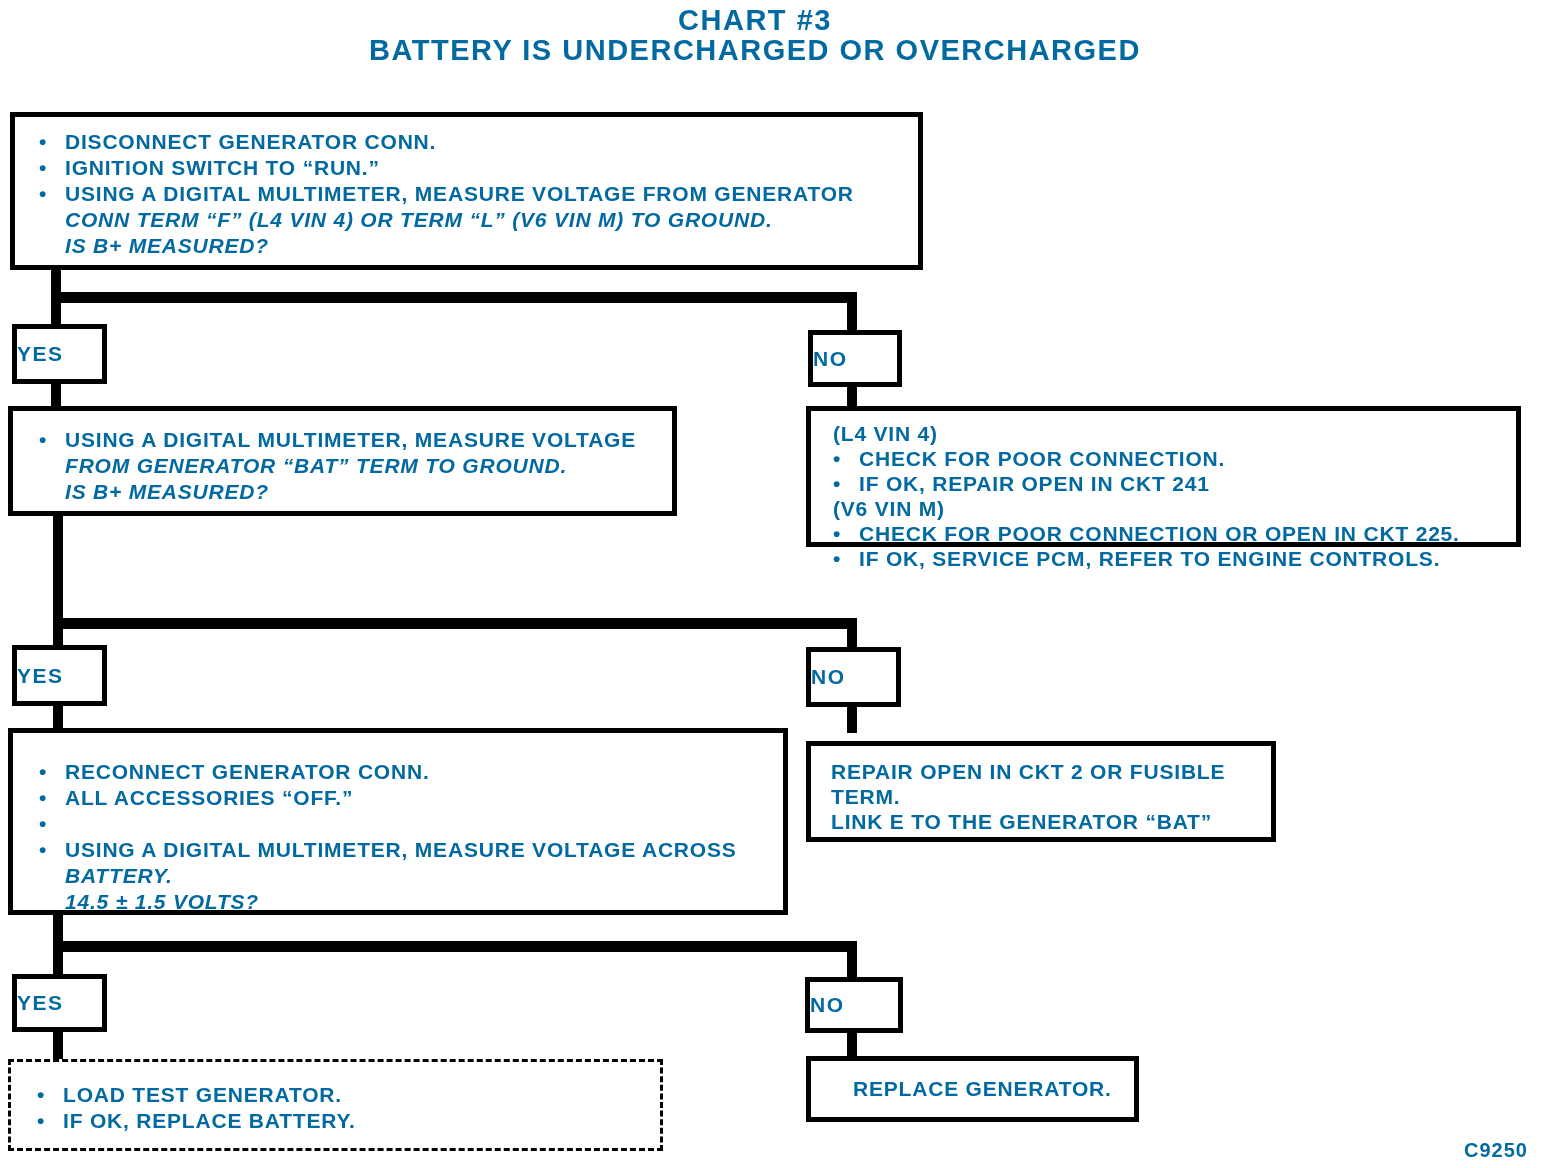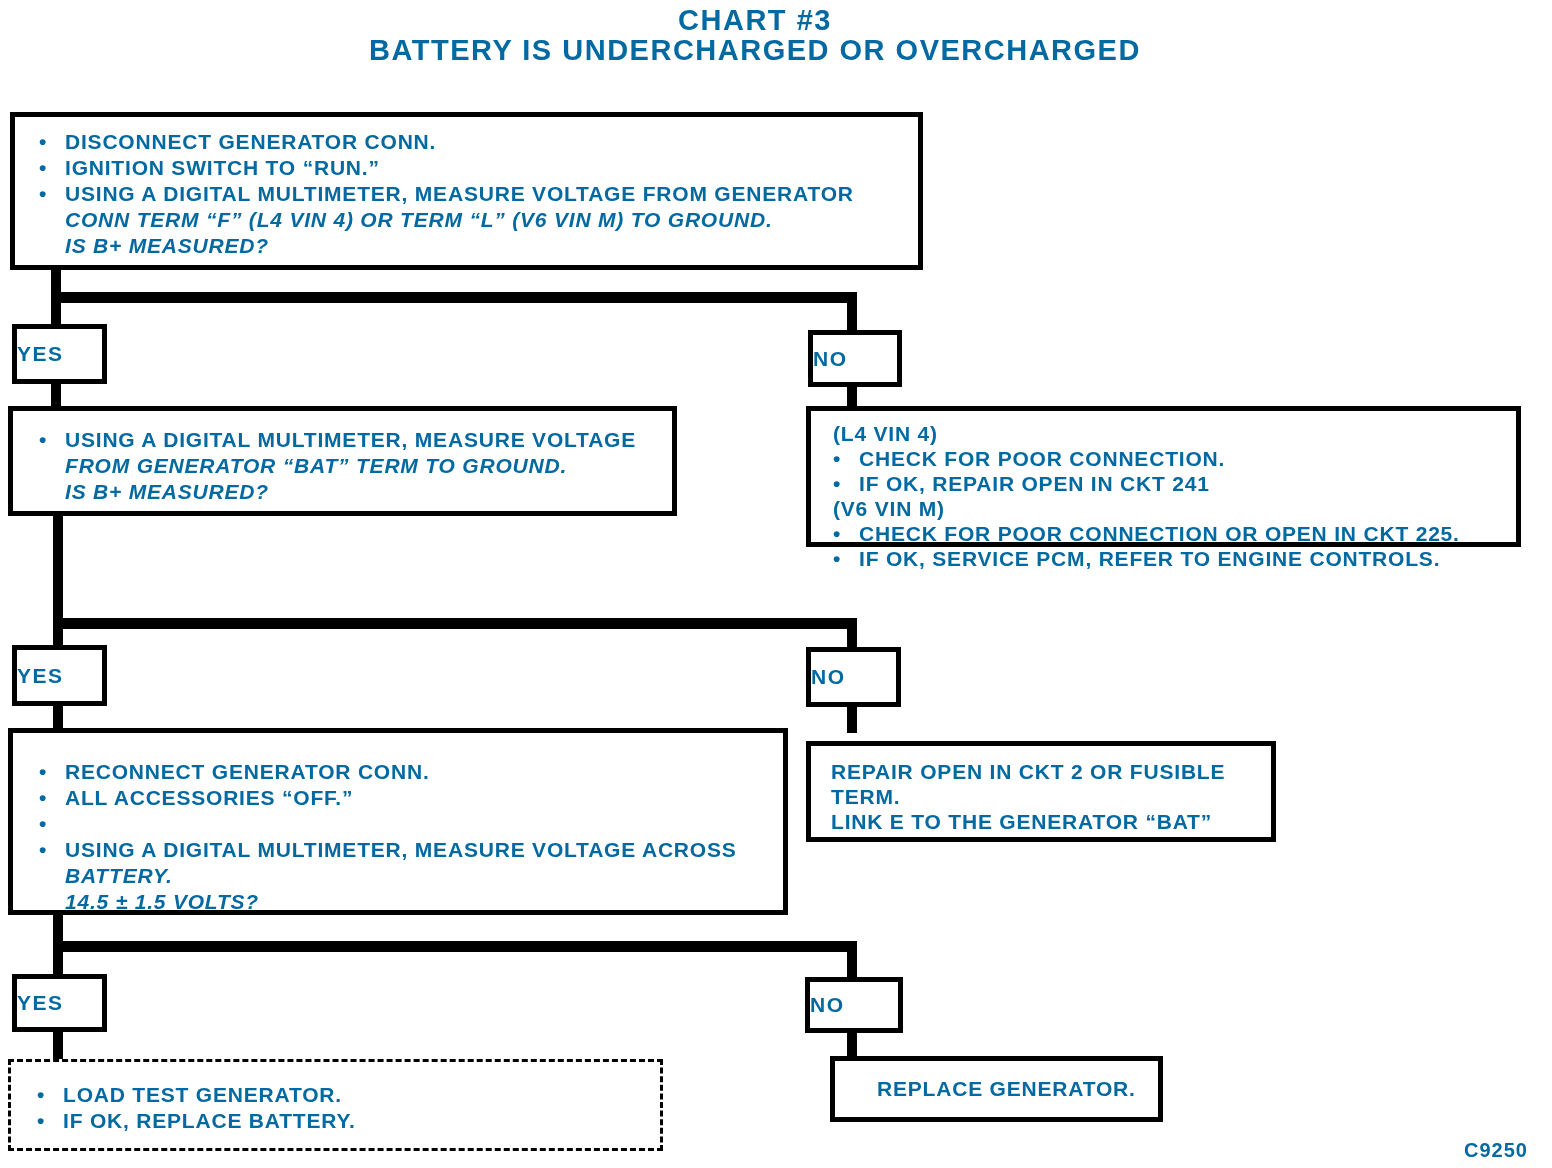"REPLACE GENERATOR." .box-g { margin-left: 24px -> none }
